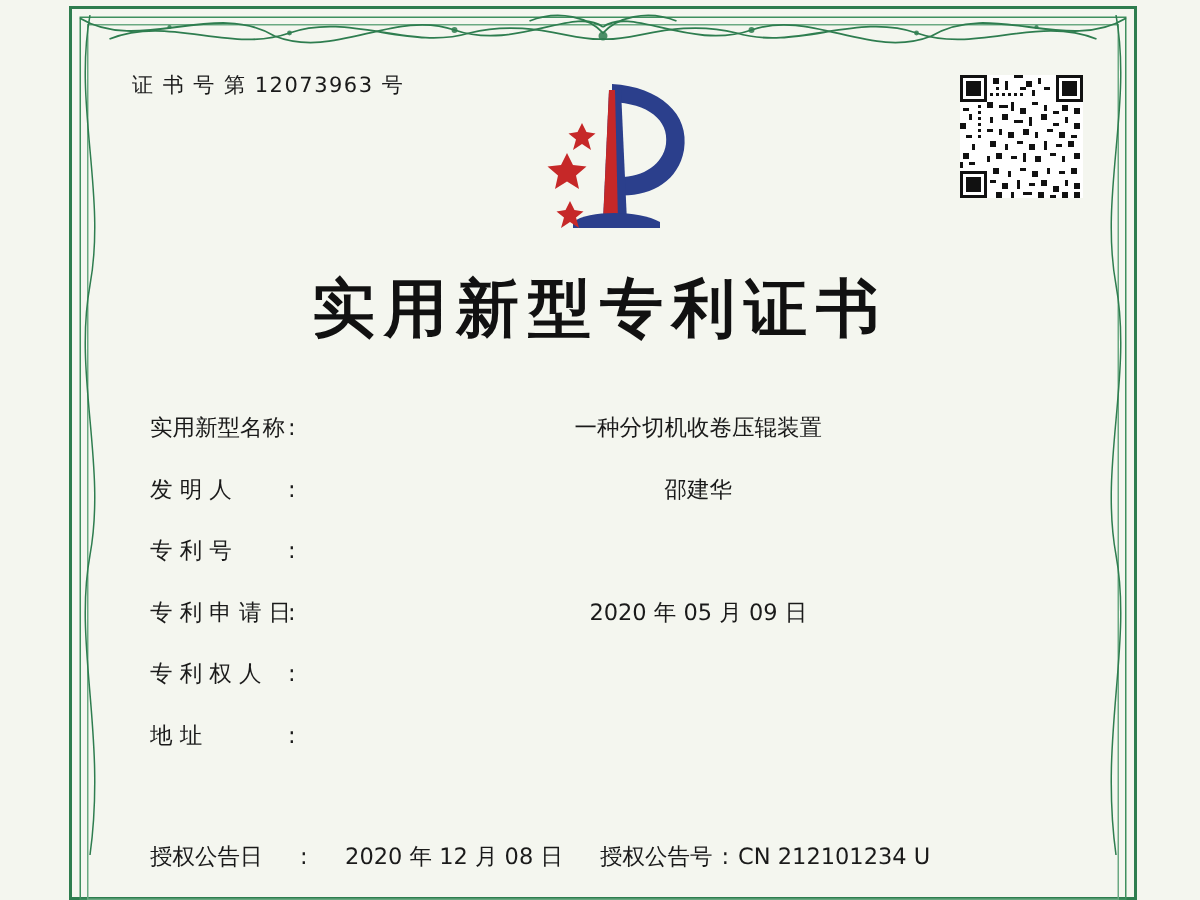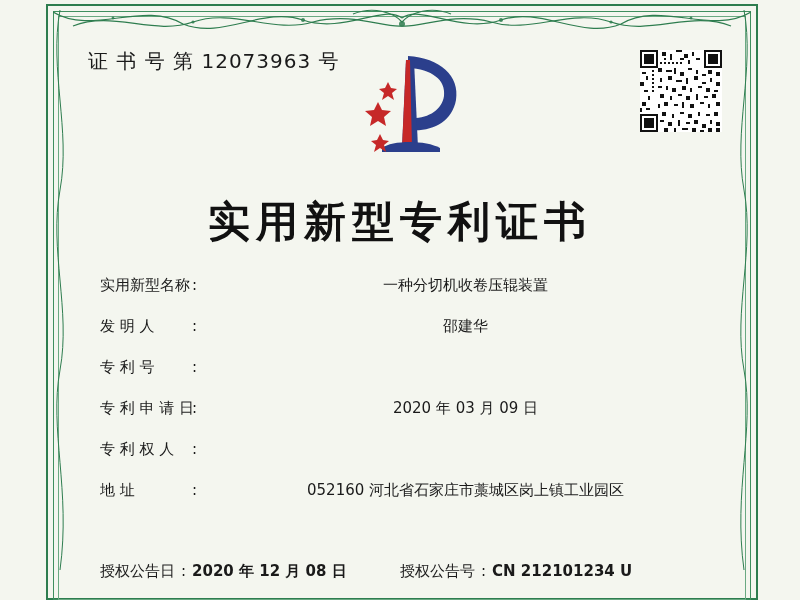"证 书 号 第 12073963" .cert-number { font-size: 20px -> 14px }
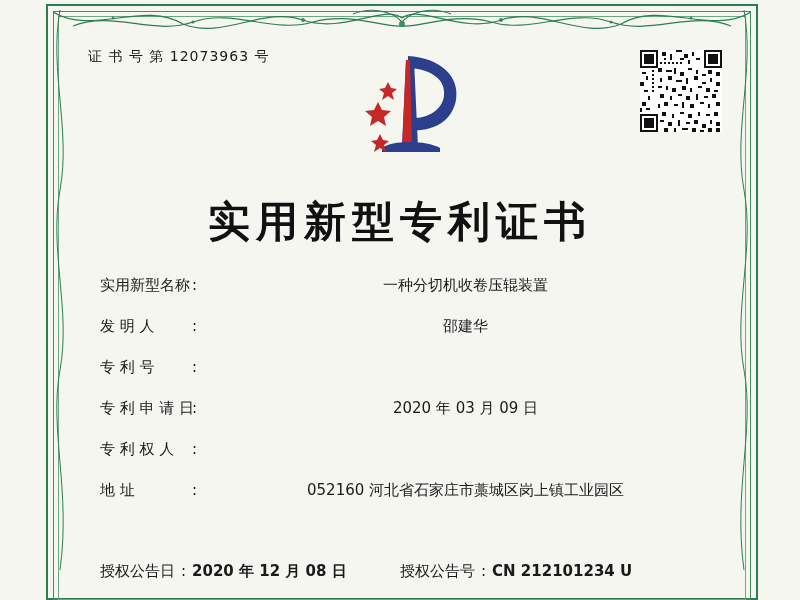"实用新型专利证书" .title { margin-top: 16px -> none }
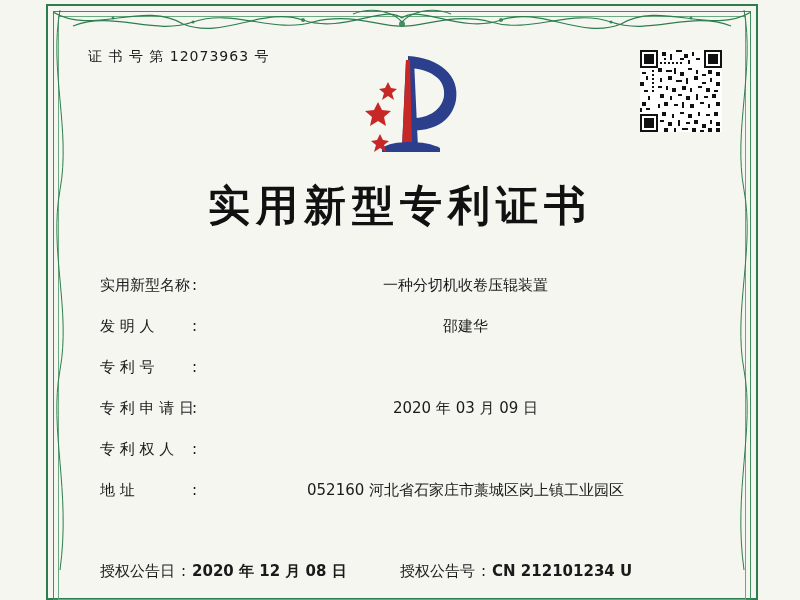"2020 年 03 月 09" span.field-value { text: 03 -> 05 }
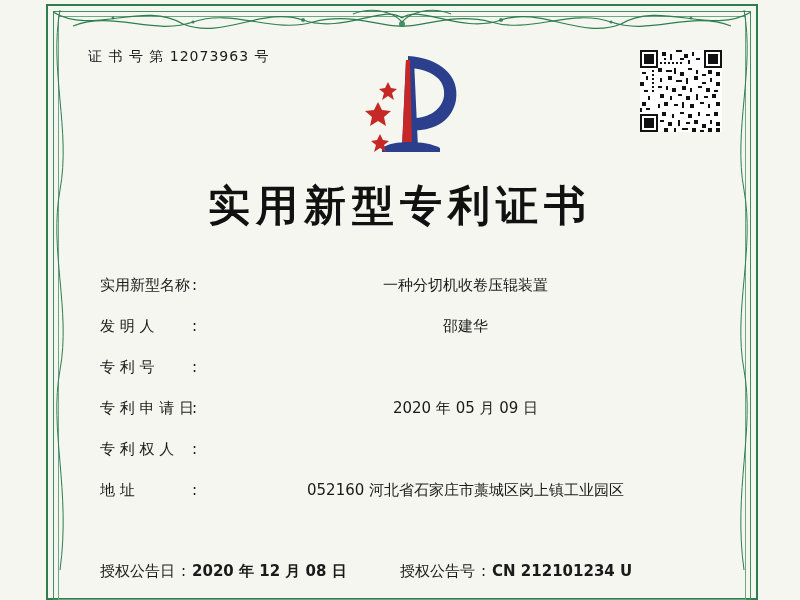"052160 河北省石家庄市藁城区岗上镇工业园区" span.field-value { html: <span>052160 河北省石家庄市藁城区岗上镇工业园区</span> -> none }
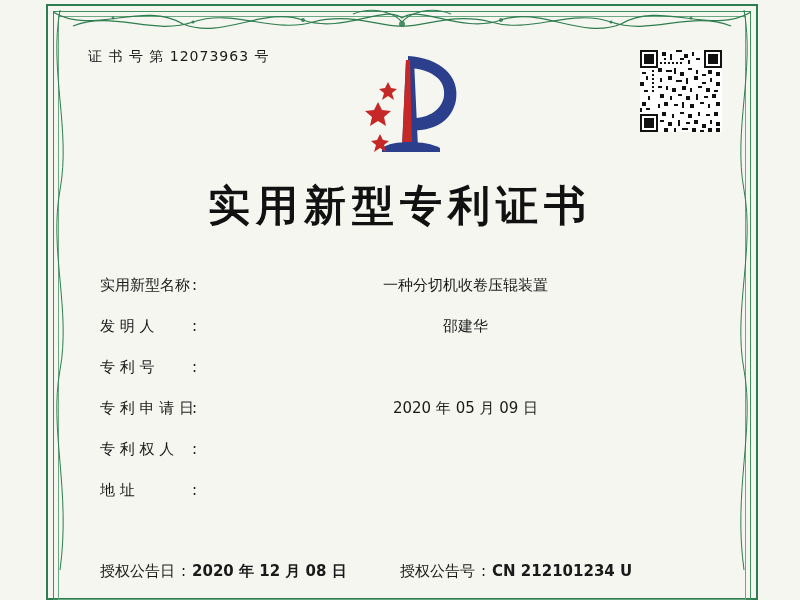"授权公告日" .bottom-left { gap: none -> 19px }
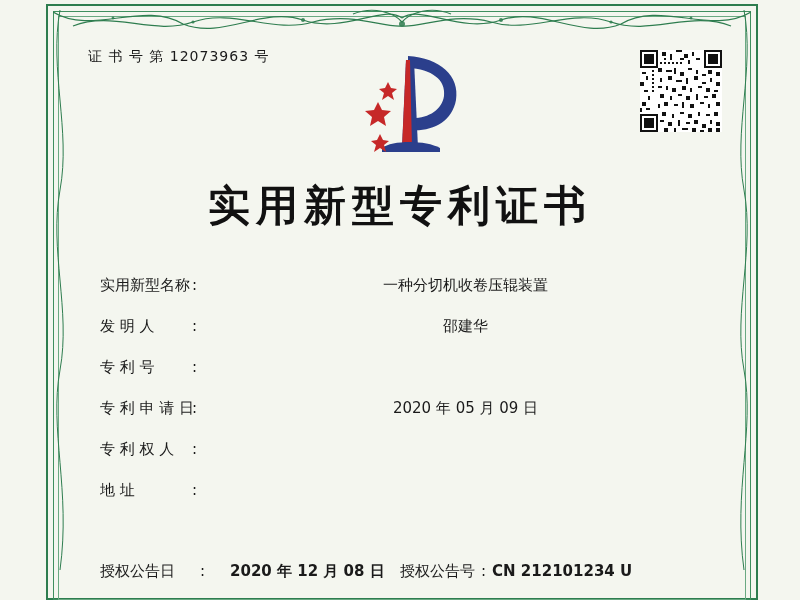"2020 年 12 月 08" .bl-value, .br-value { font-weight: bold -> none }
